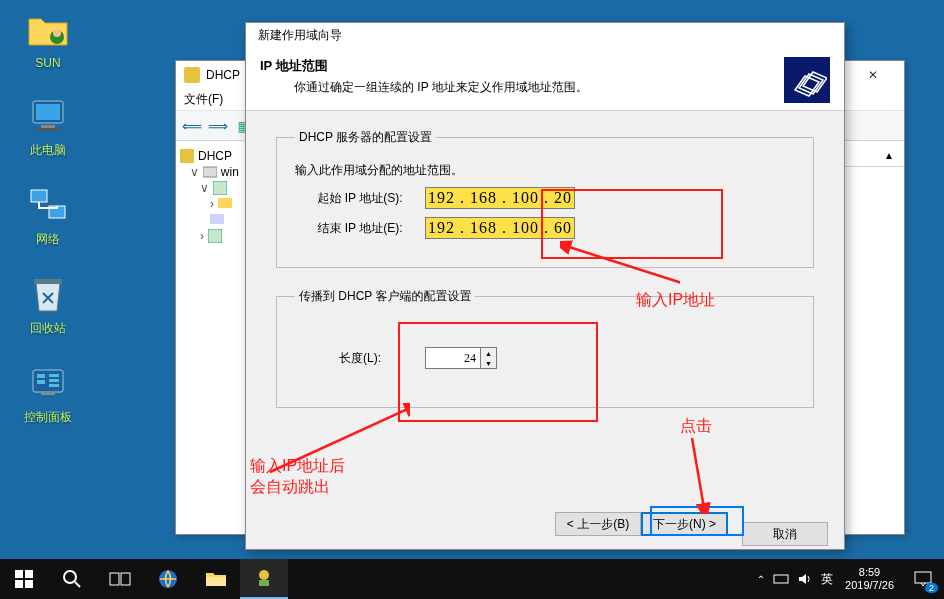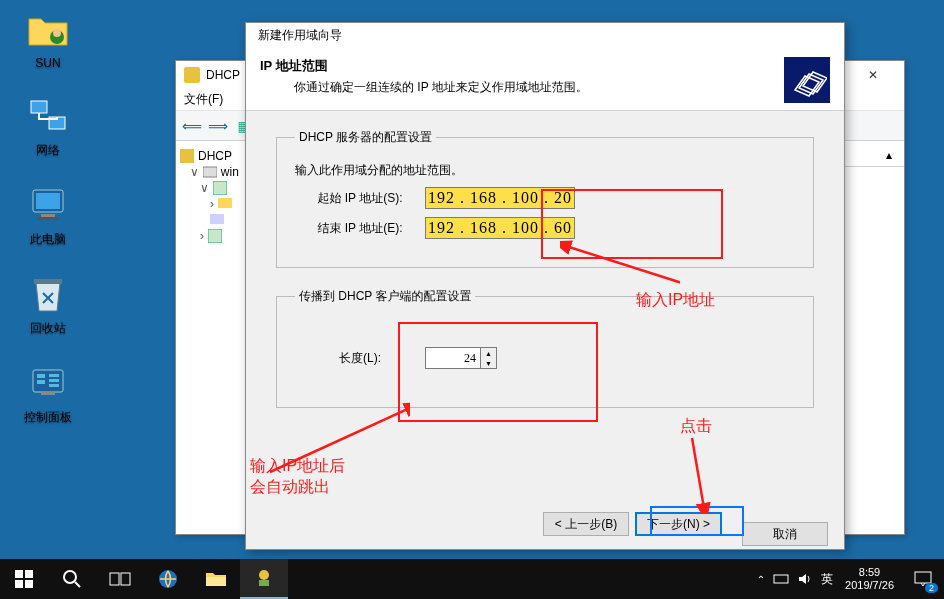"SUN" .desk-icon { color: #000000 -> #bef264 }
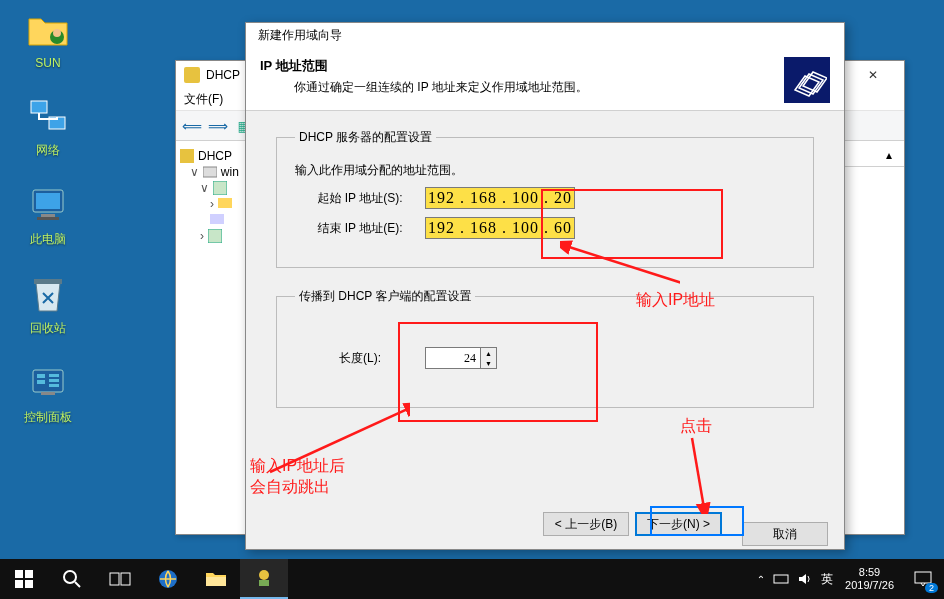"网络" div.desk-icon { order: before "此电脑" -> after "此电脑" }
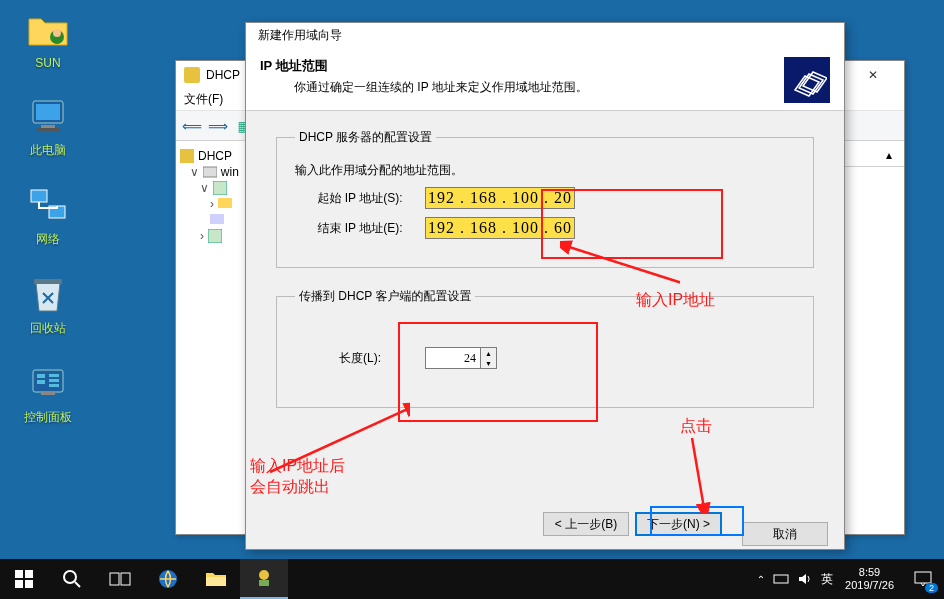"< 上一步(B)" .wiz-foot { gap: 6px -> none }
